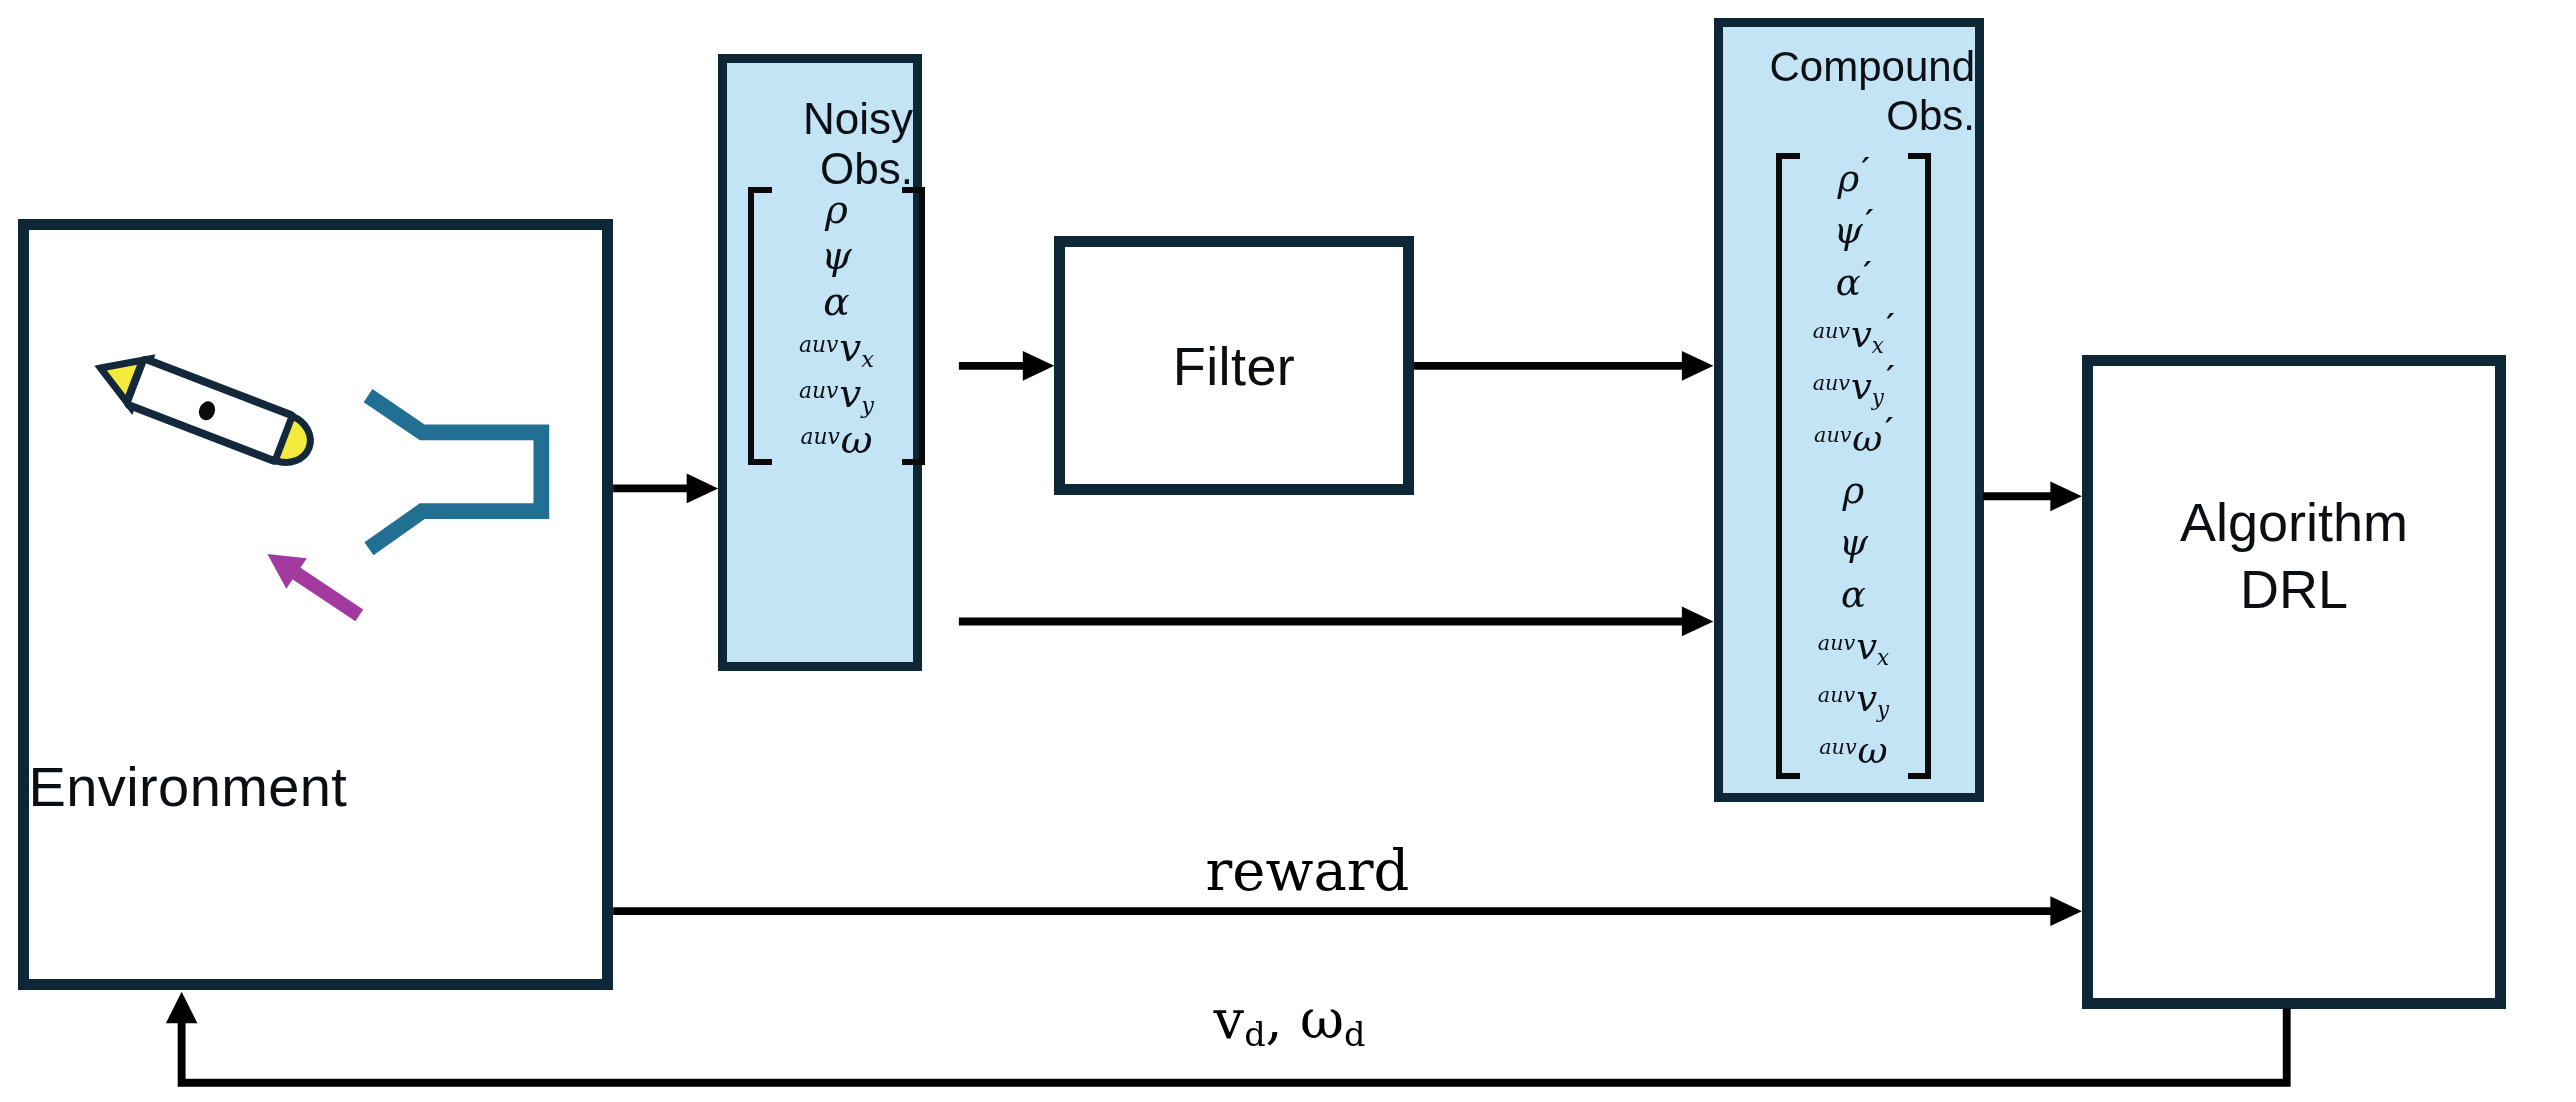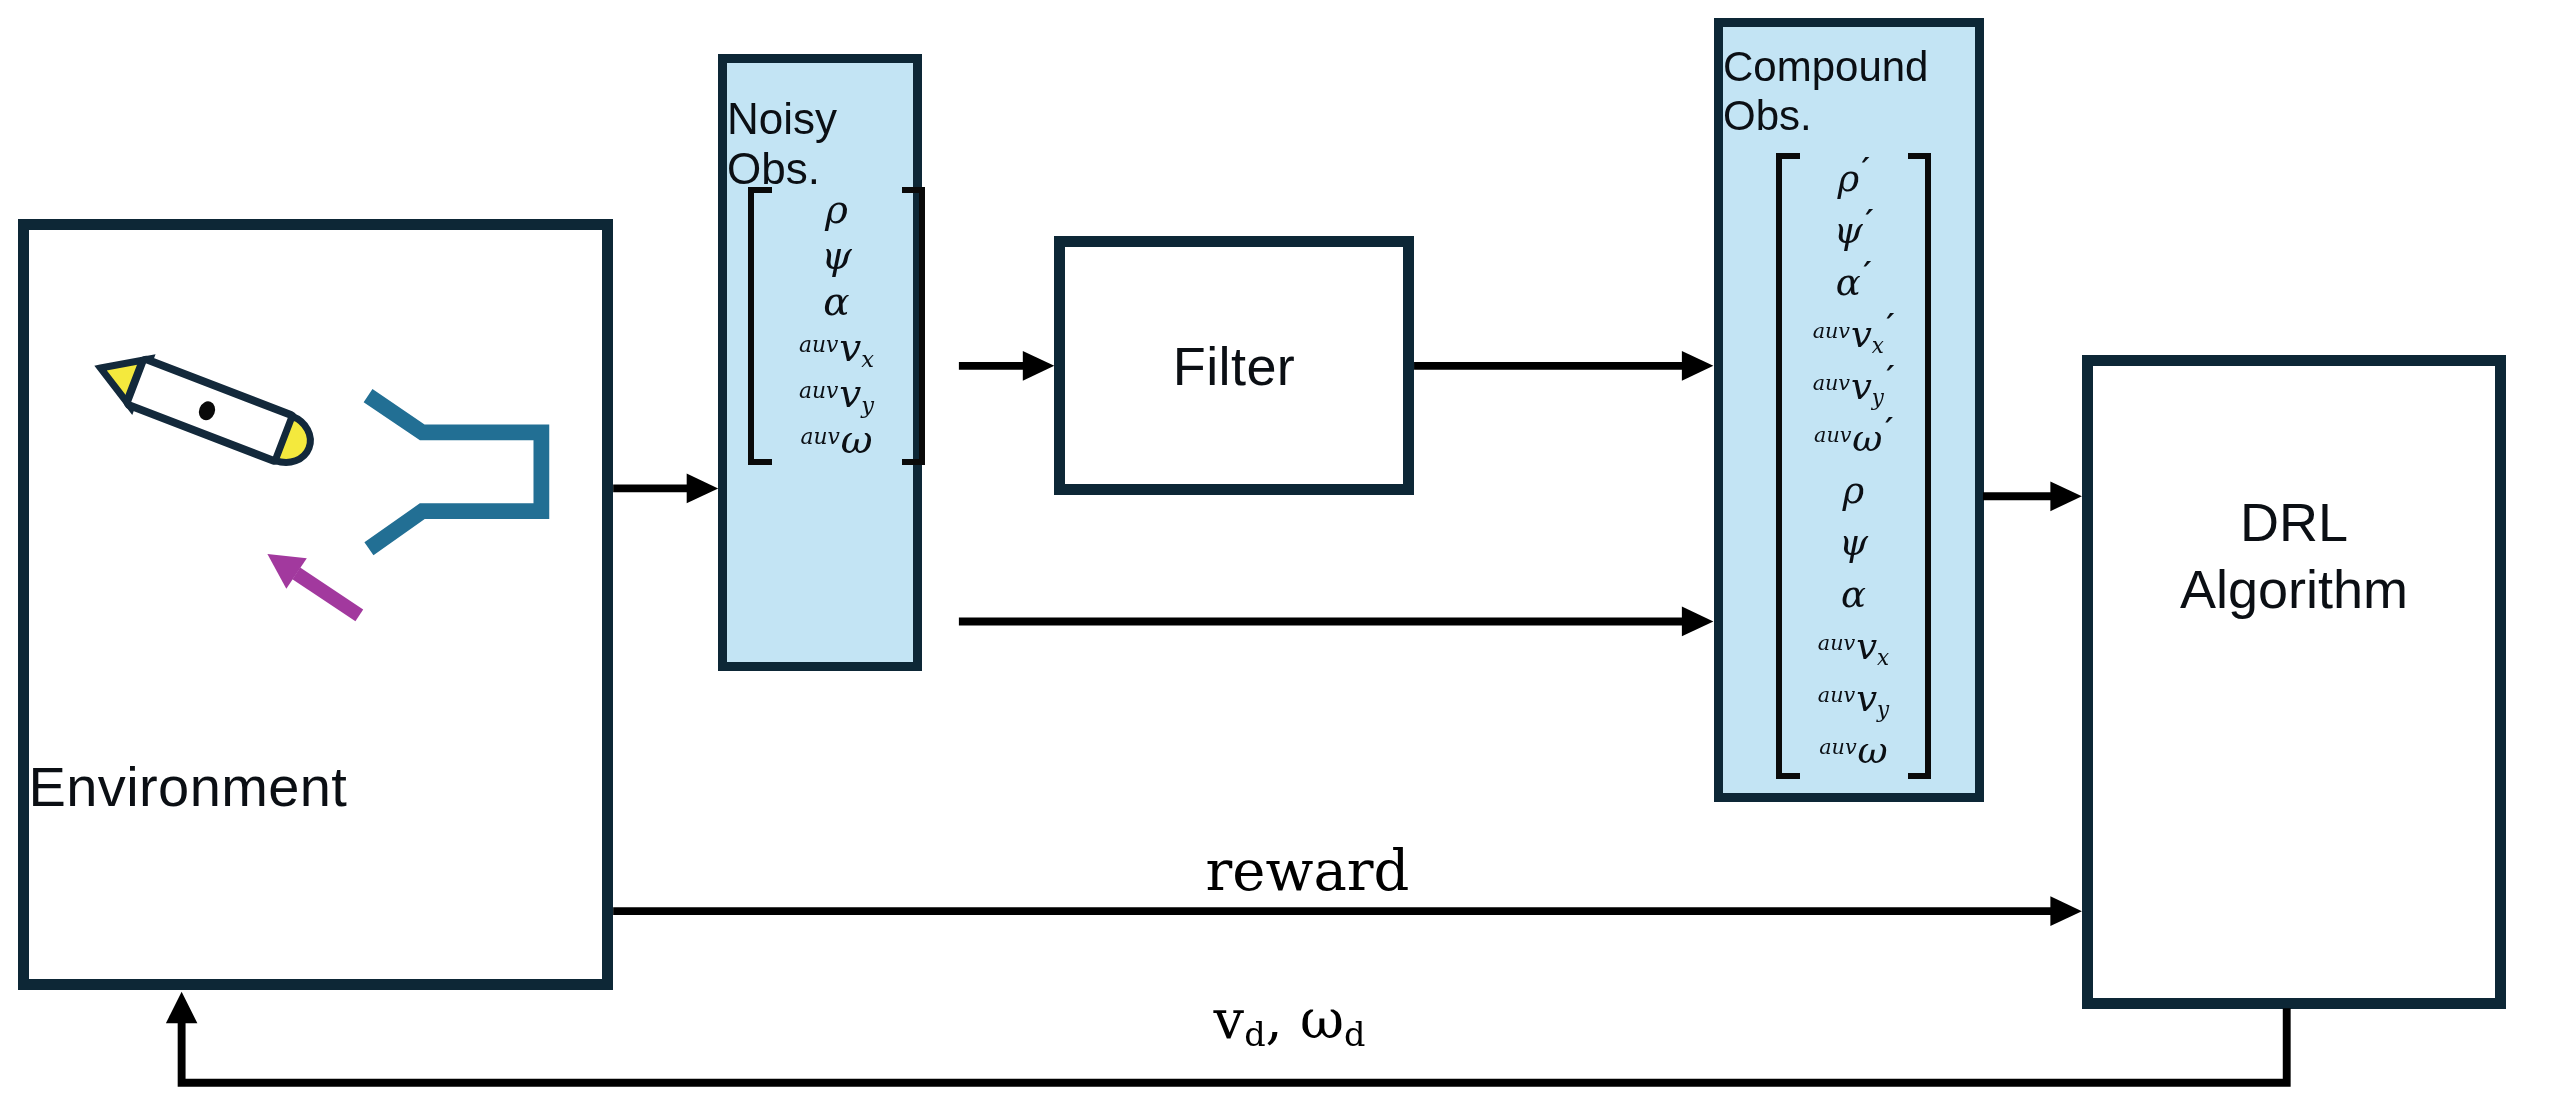"Compound" .bluetitle { text-align: left -> right }
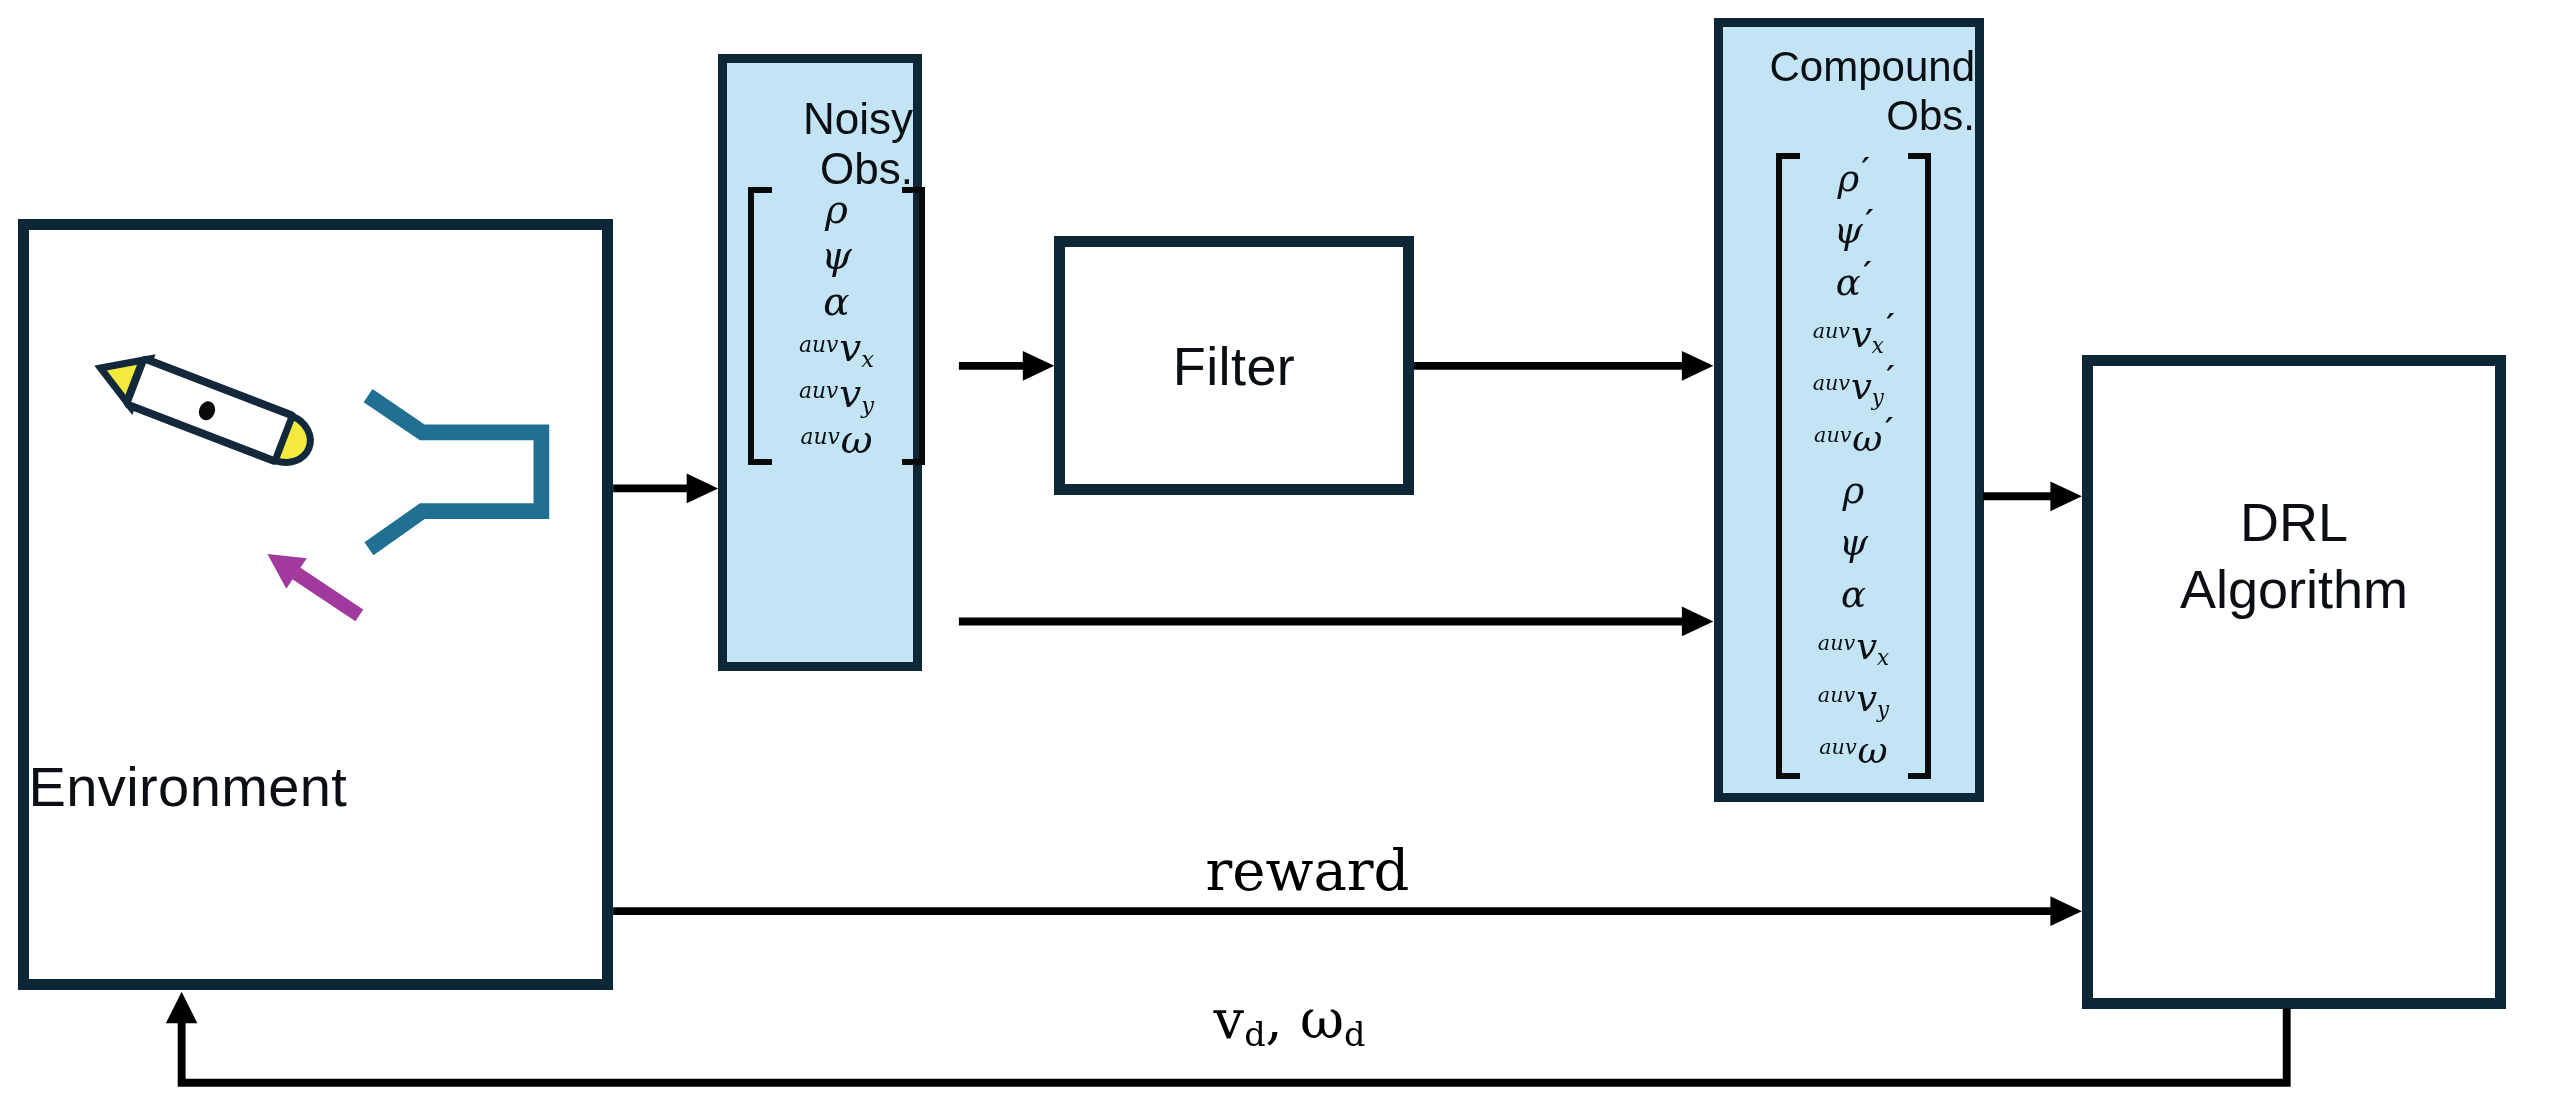"DRL" div { order: before "Algorithm" -> after "Algorithm" }
